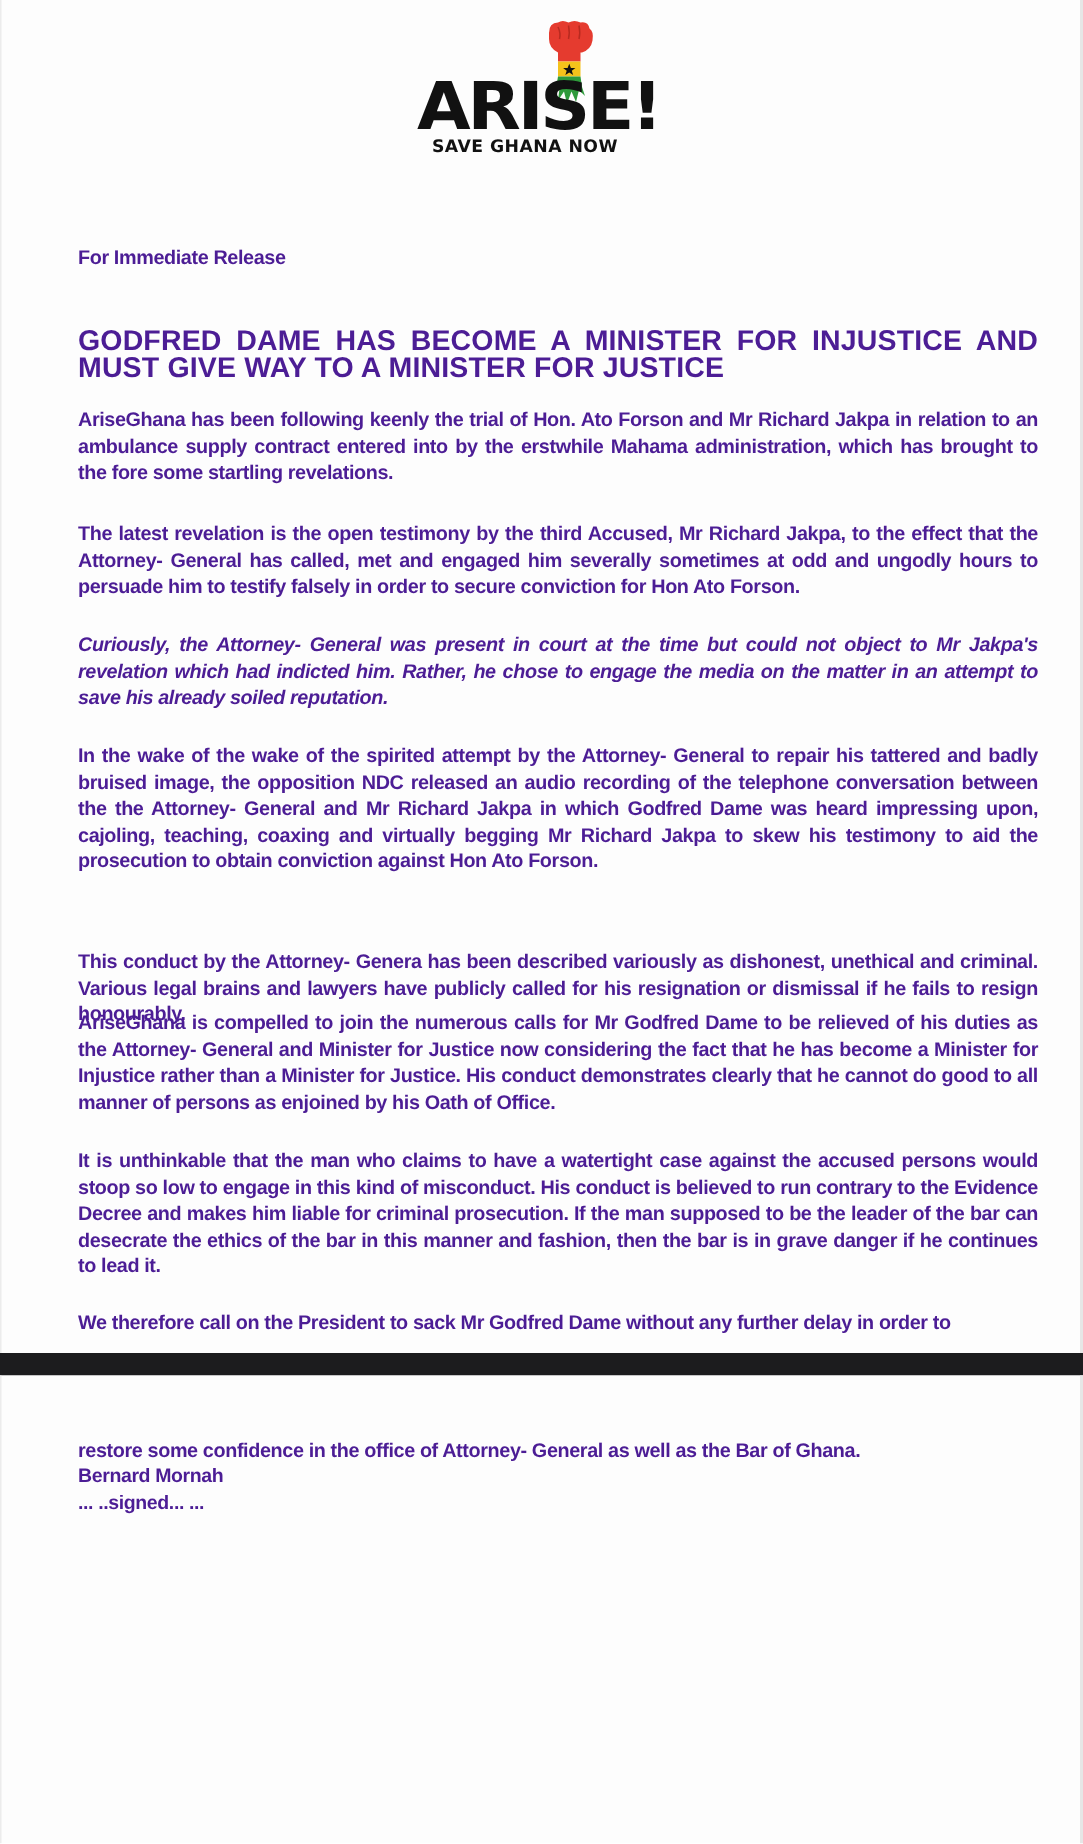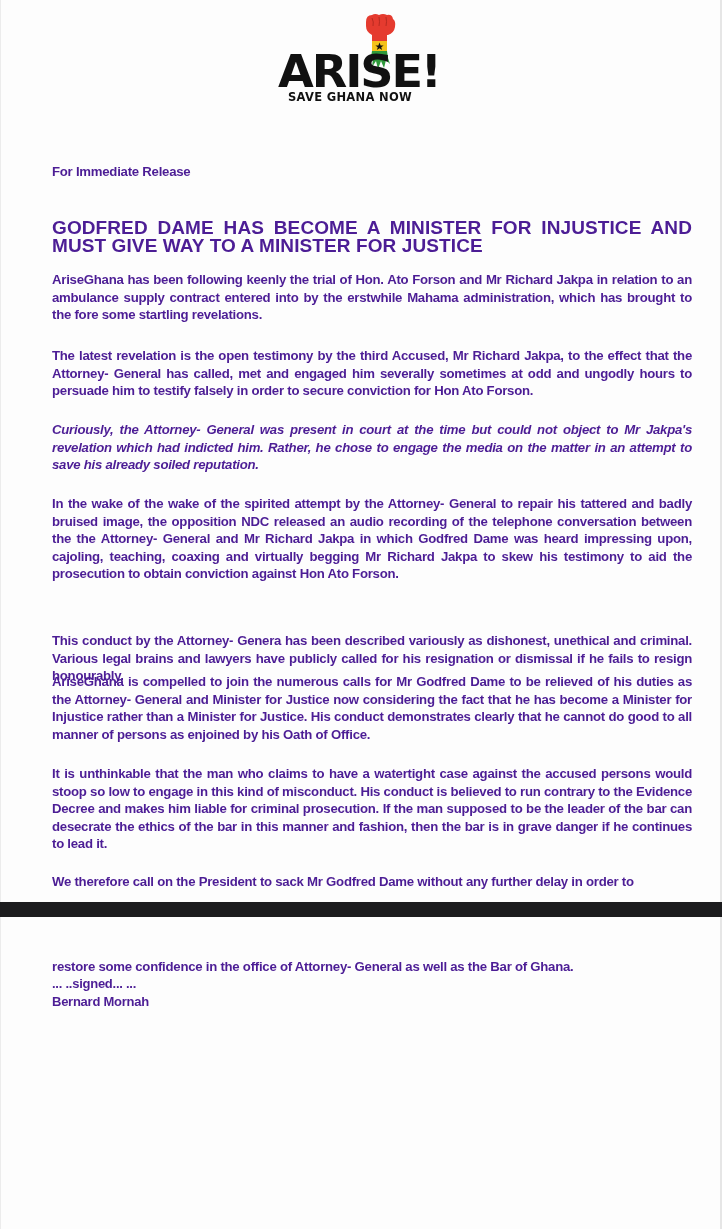"... ..signed... ..." span.line { order: before "Bernard Mornah" -> after "Bernard Mornah" }
